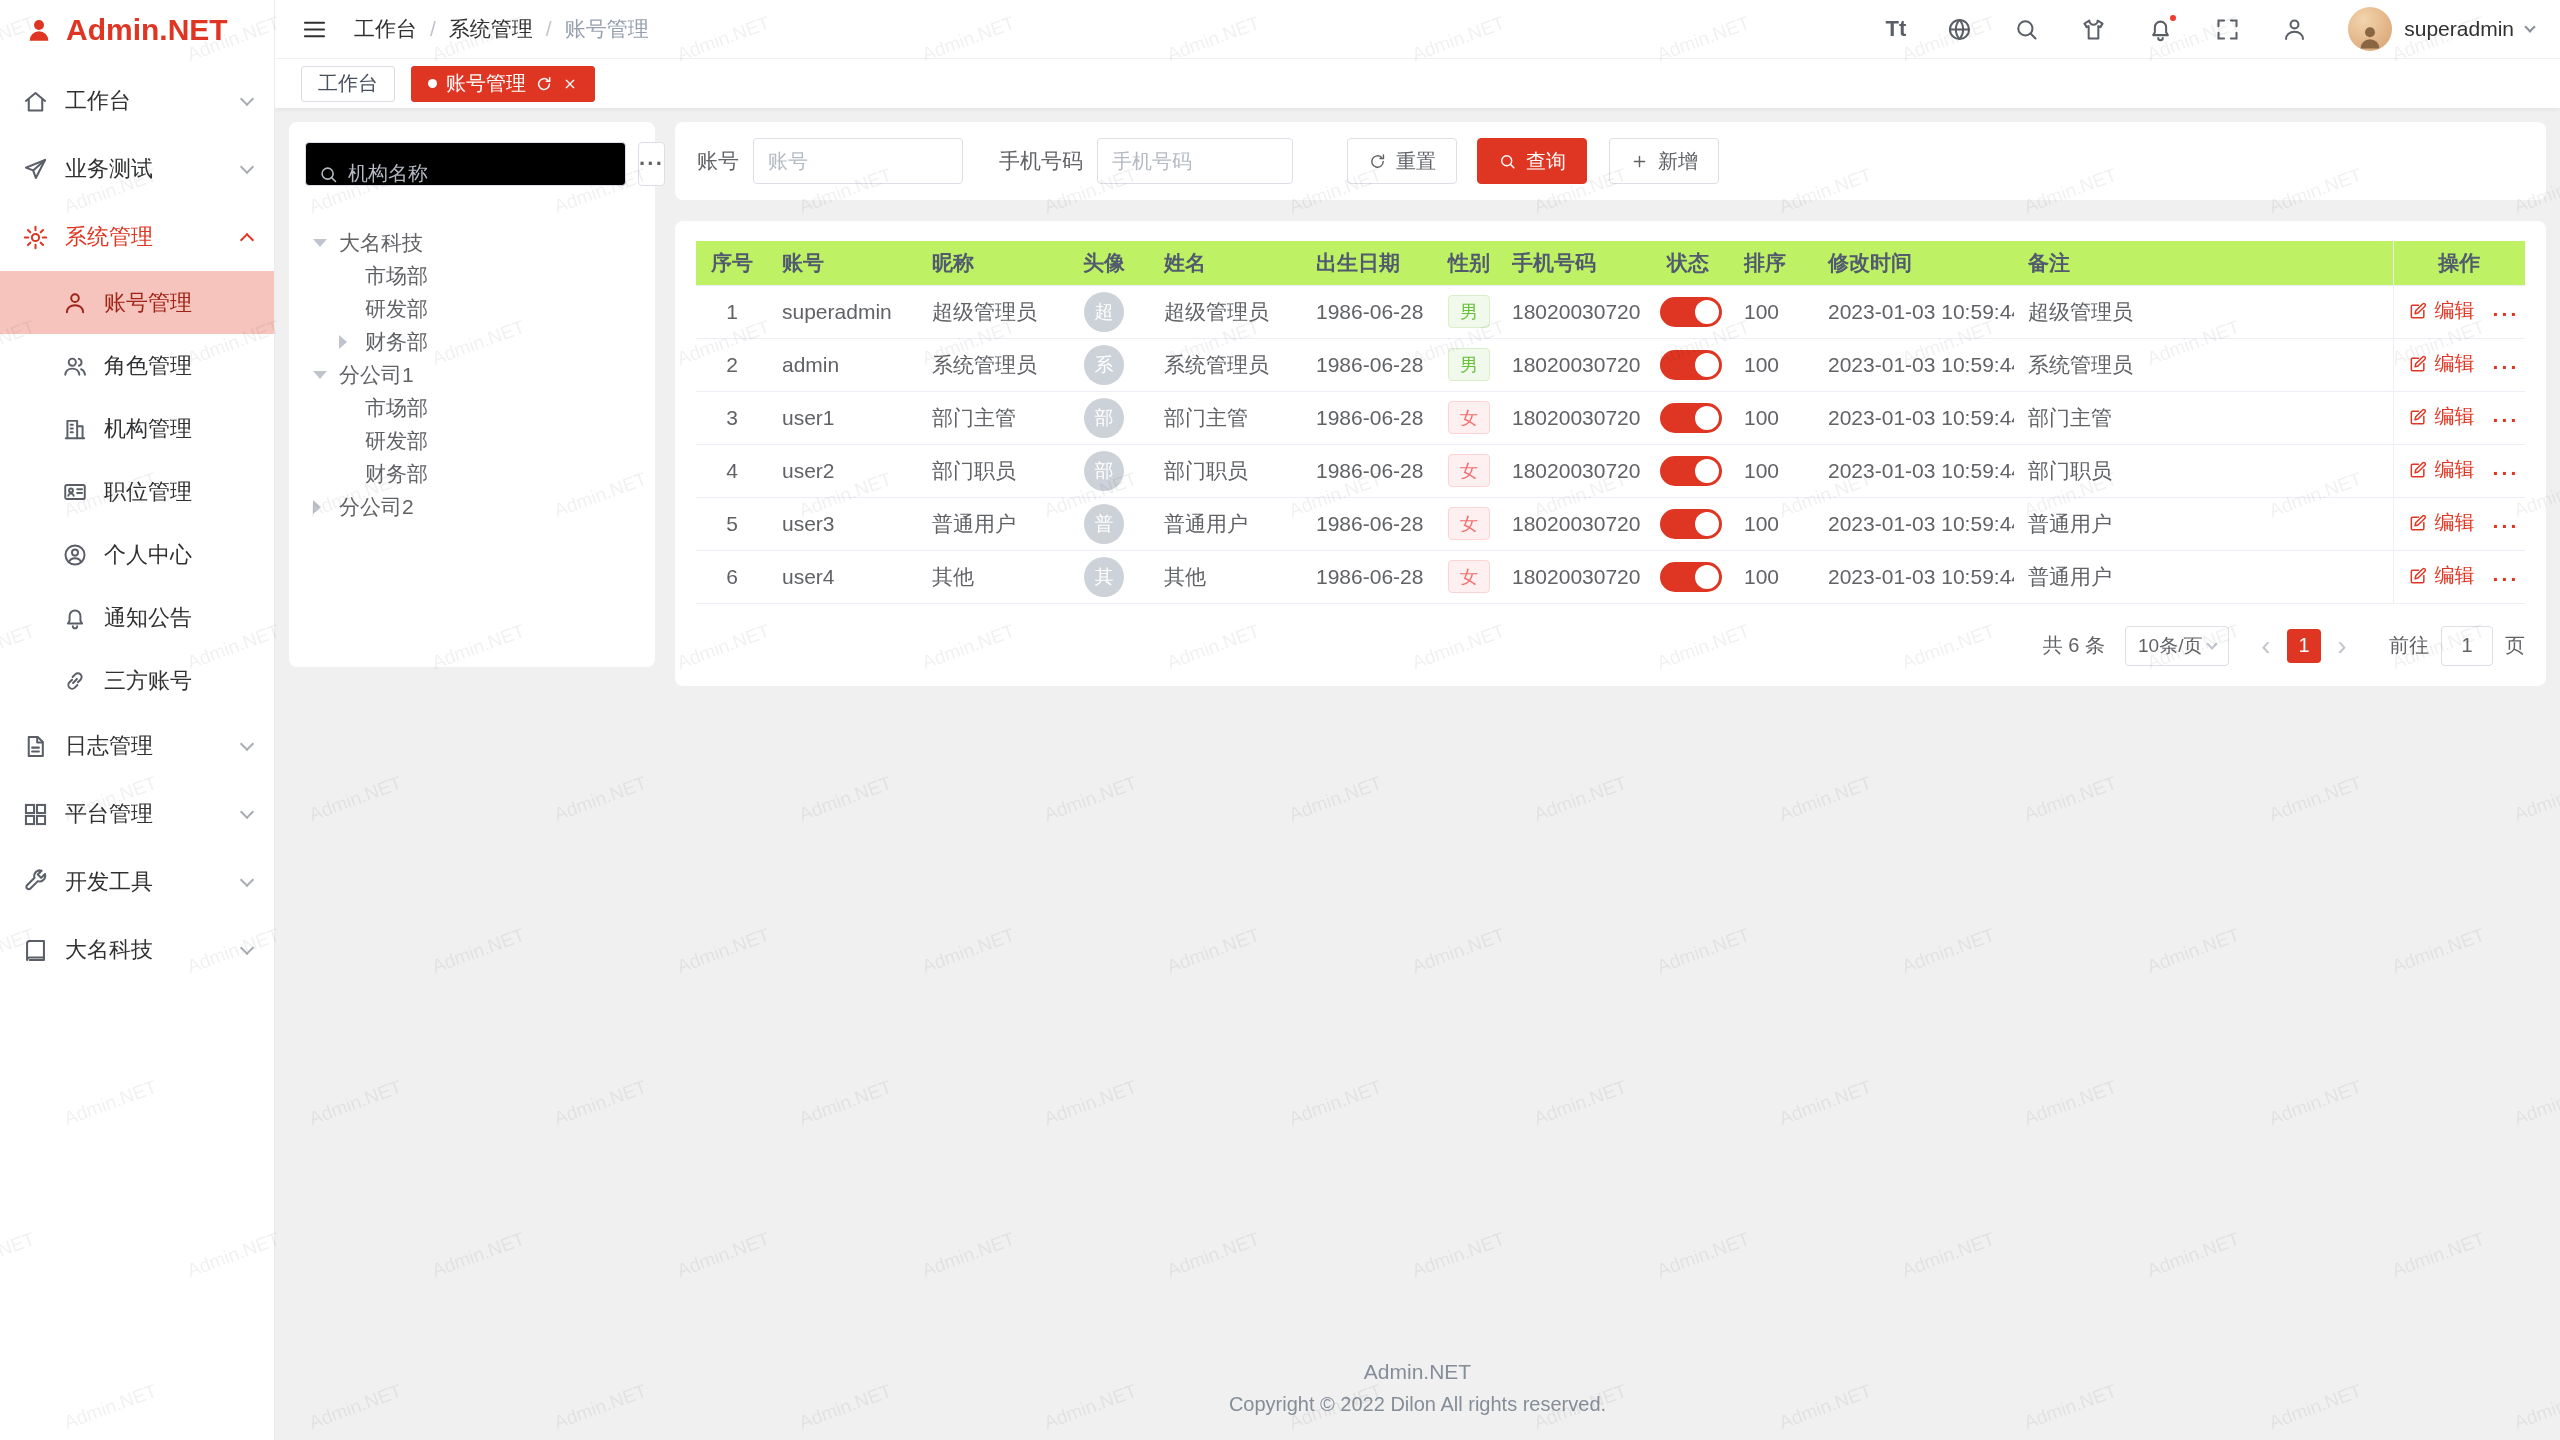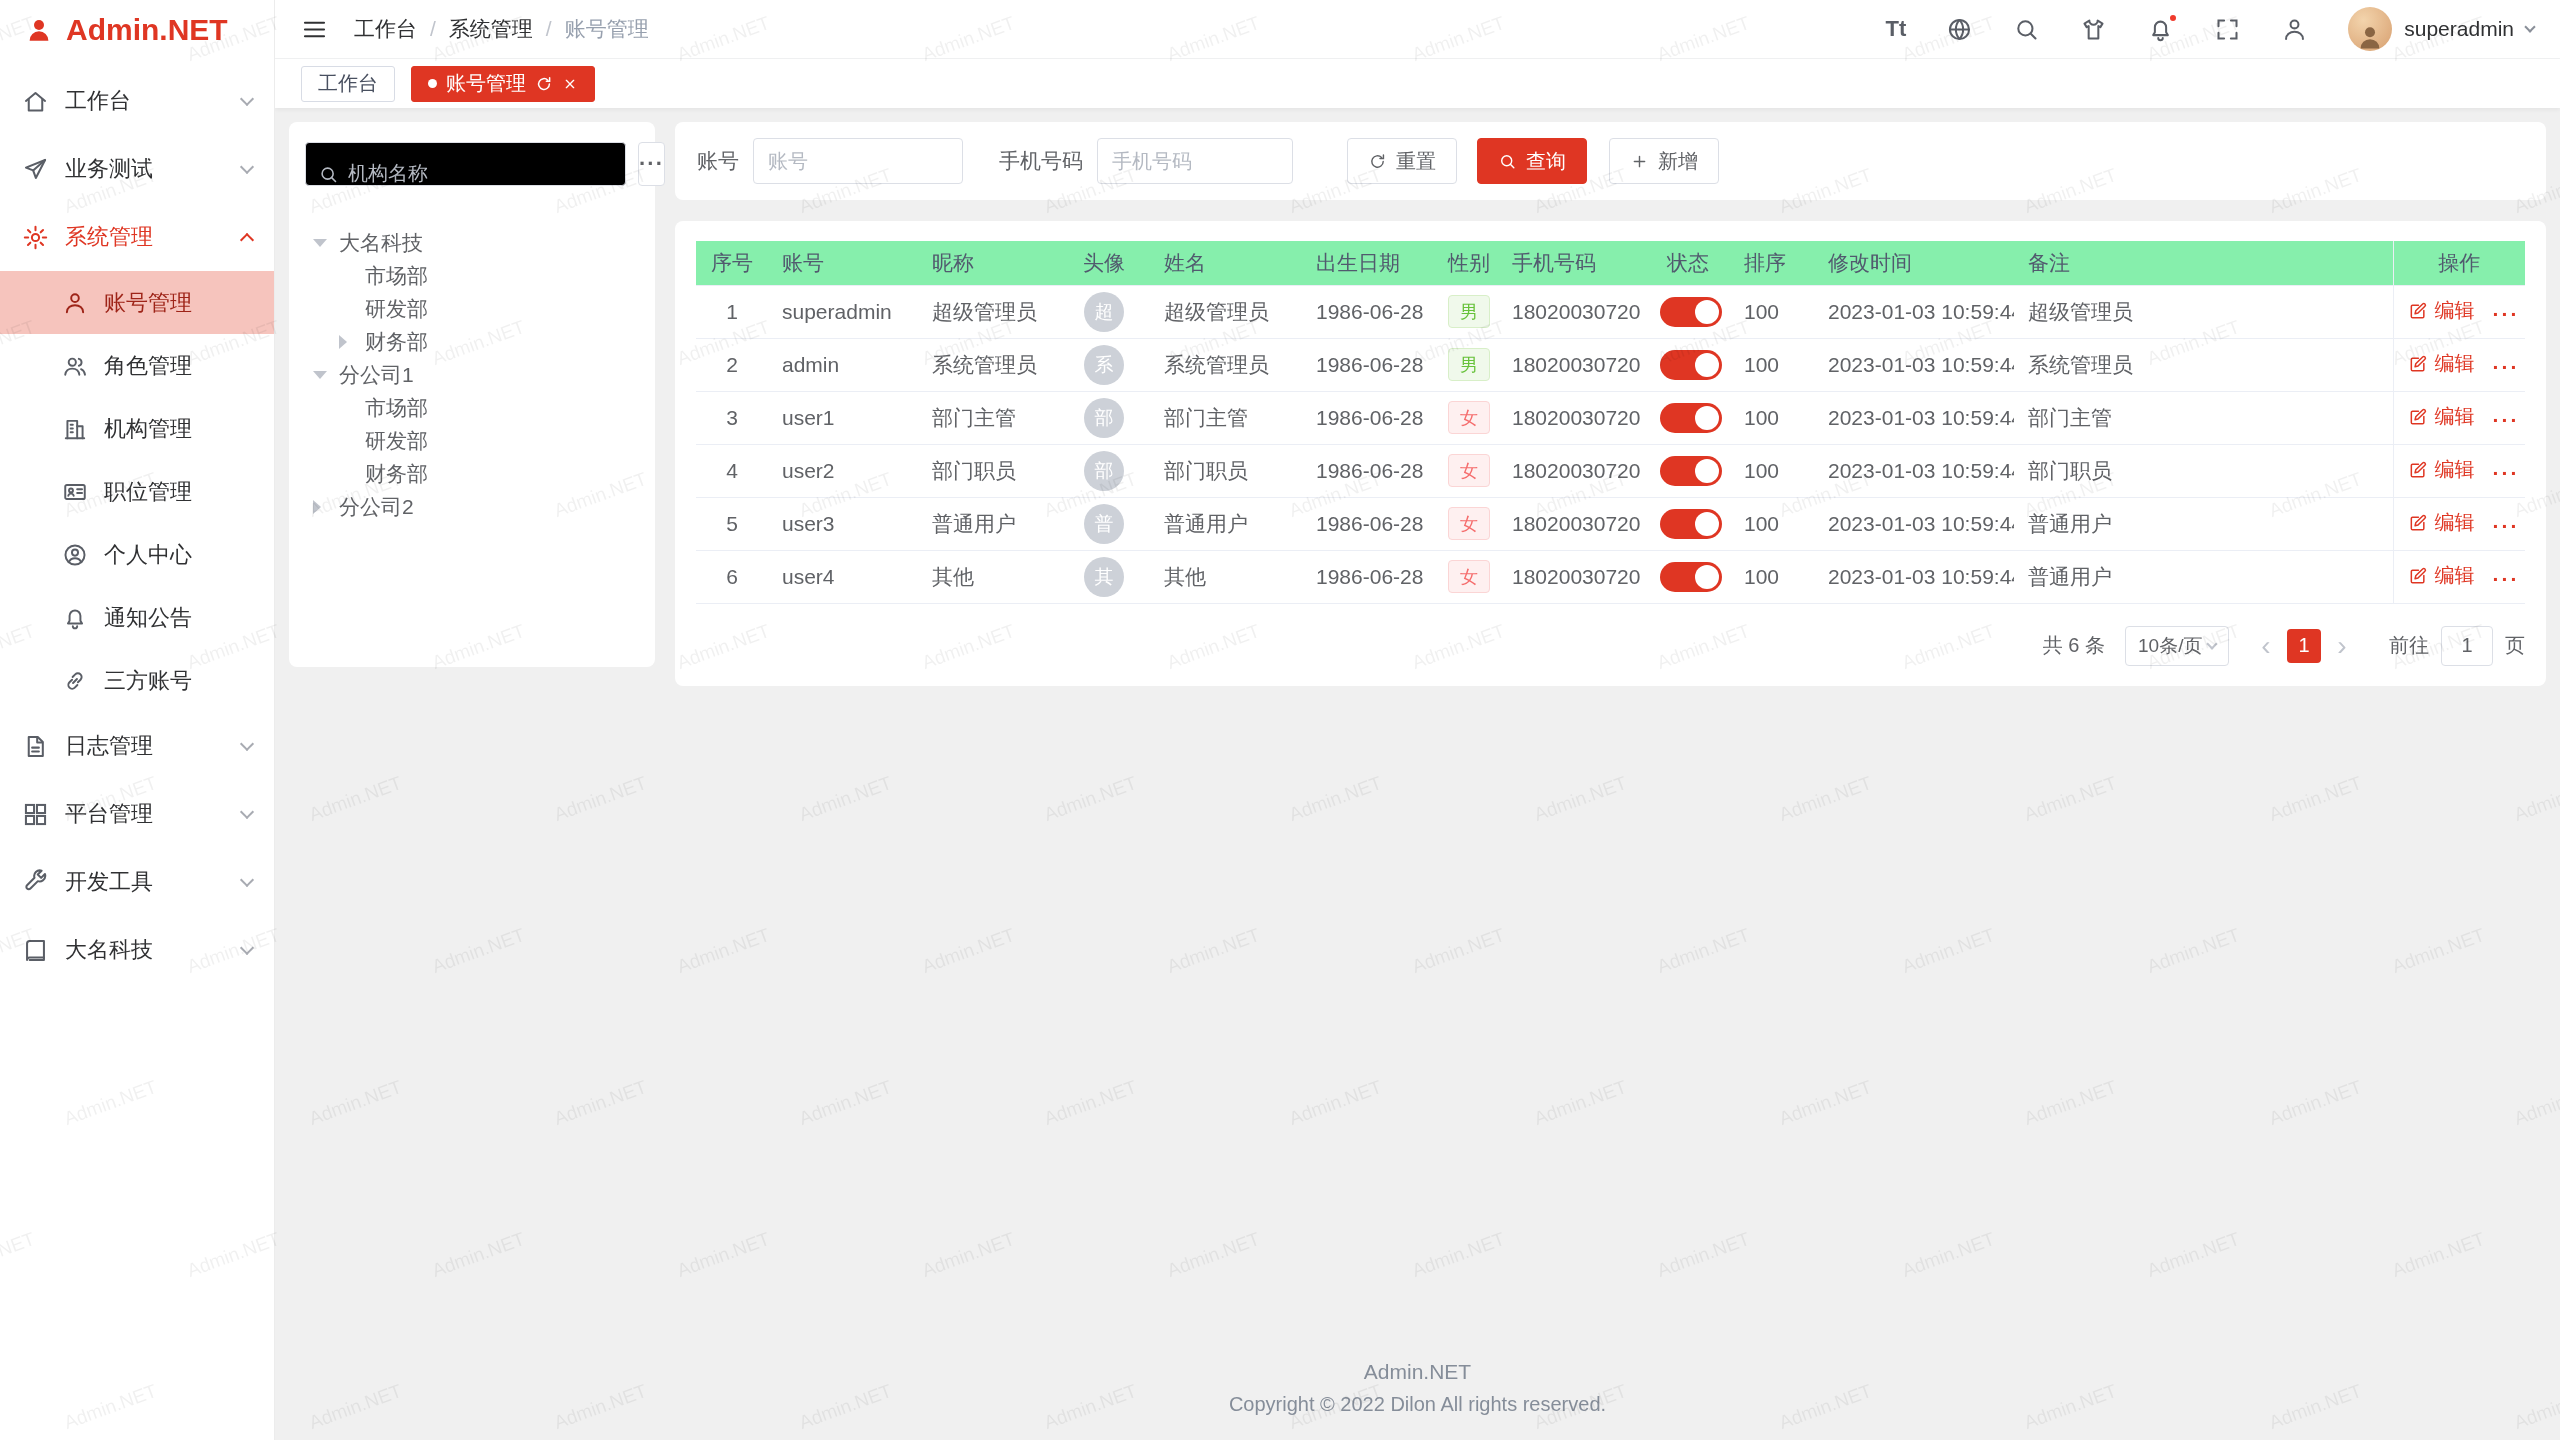"序号" th { background: #86efac -> #bef264; font-weight: normal -> bold }
